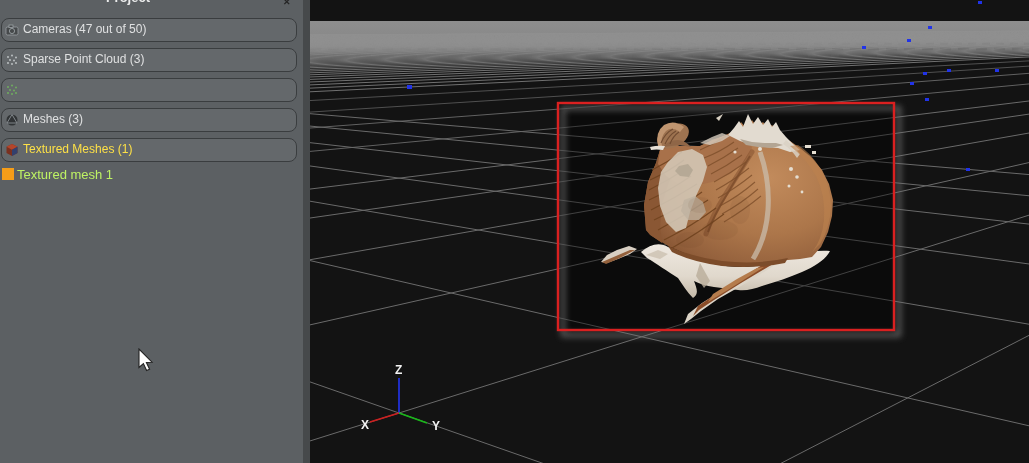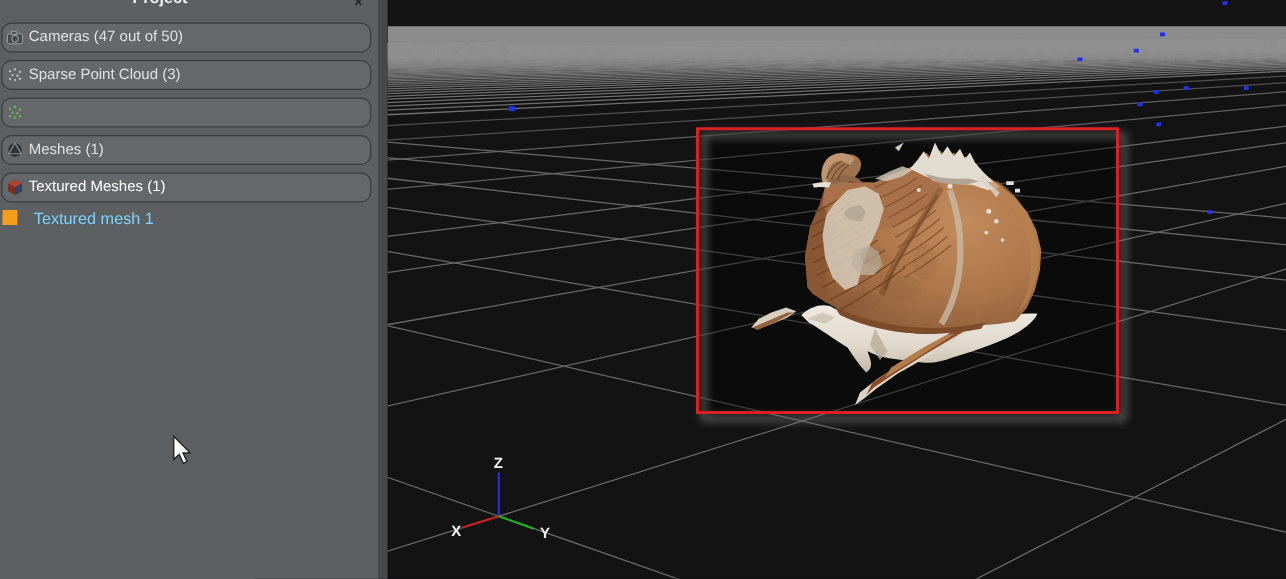"Meshes (1)" div.lbl { text: 1 -> 3 }
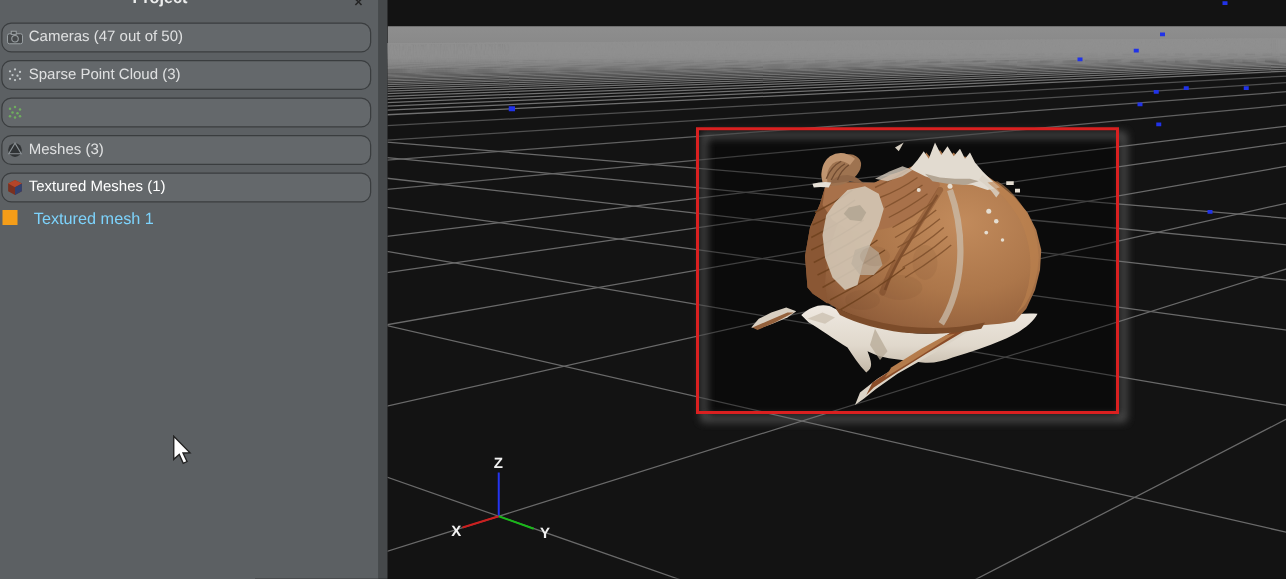"Textured Meshes (1)" div.lbl { color: #ffffff -> #fde047 }
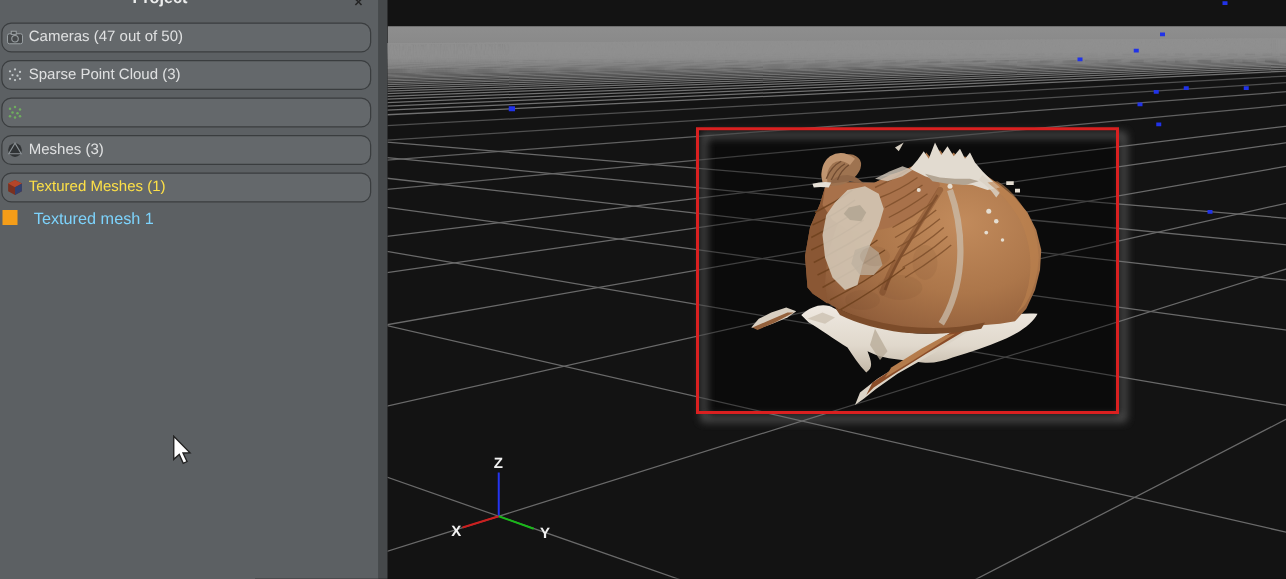"Textured mesh 1" #item .tx { color: #7dd3fc -> #bef264; left: 25px -> 15px }
